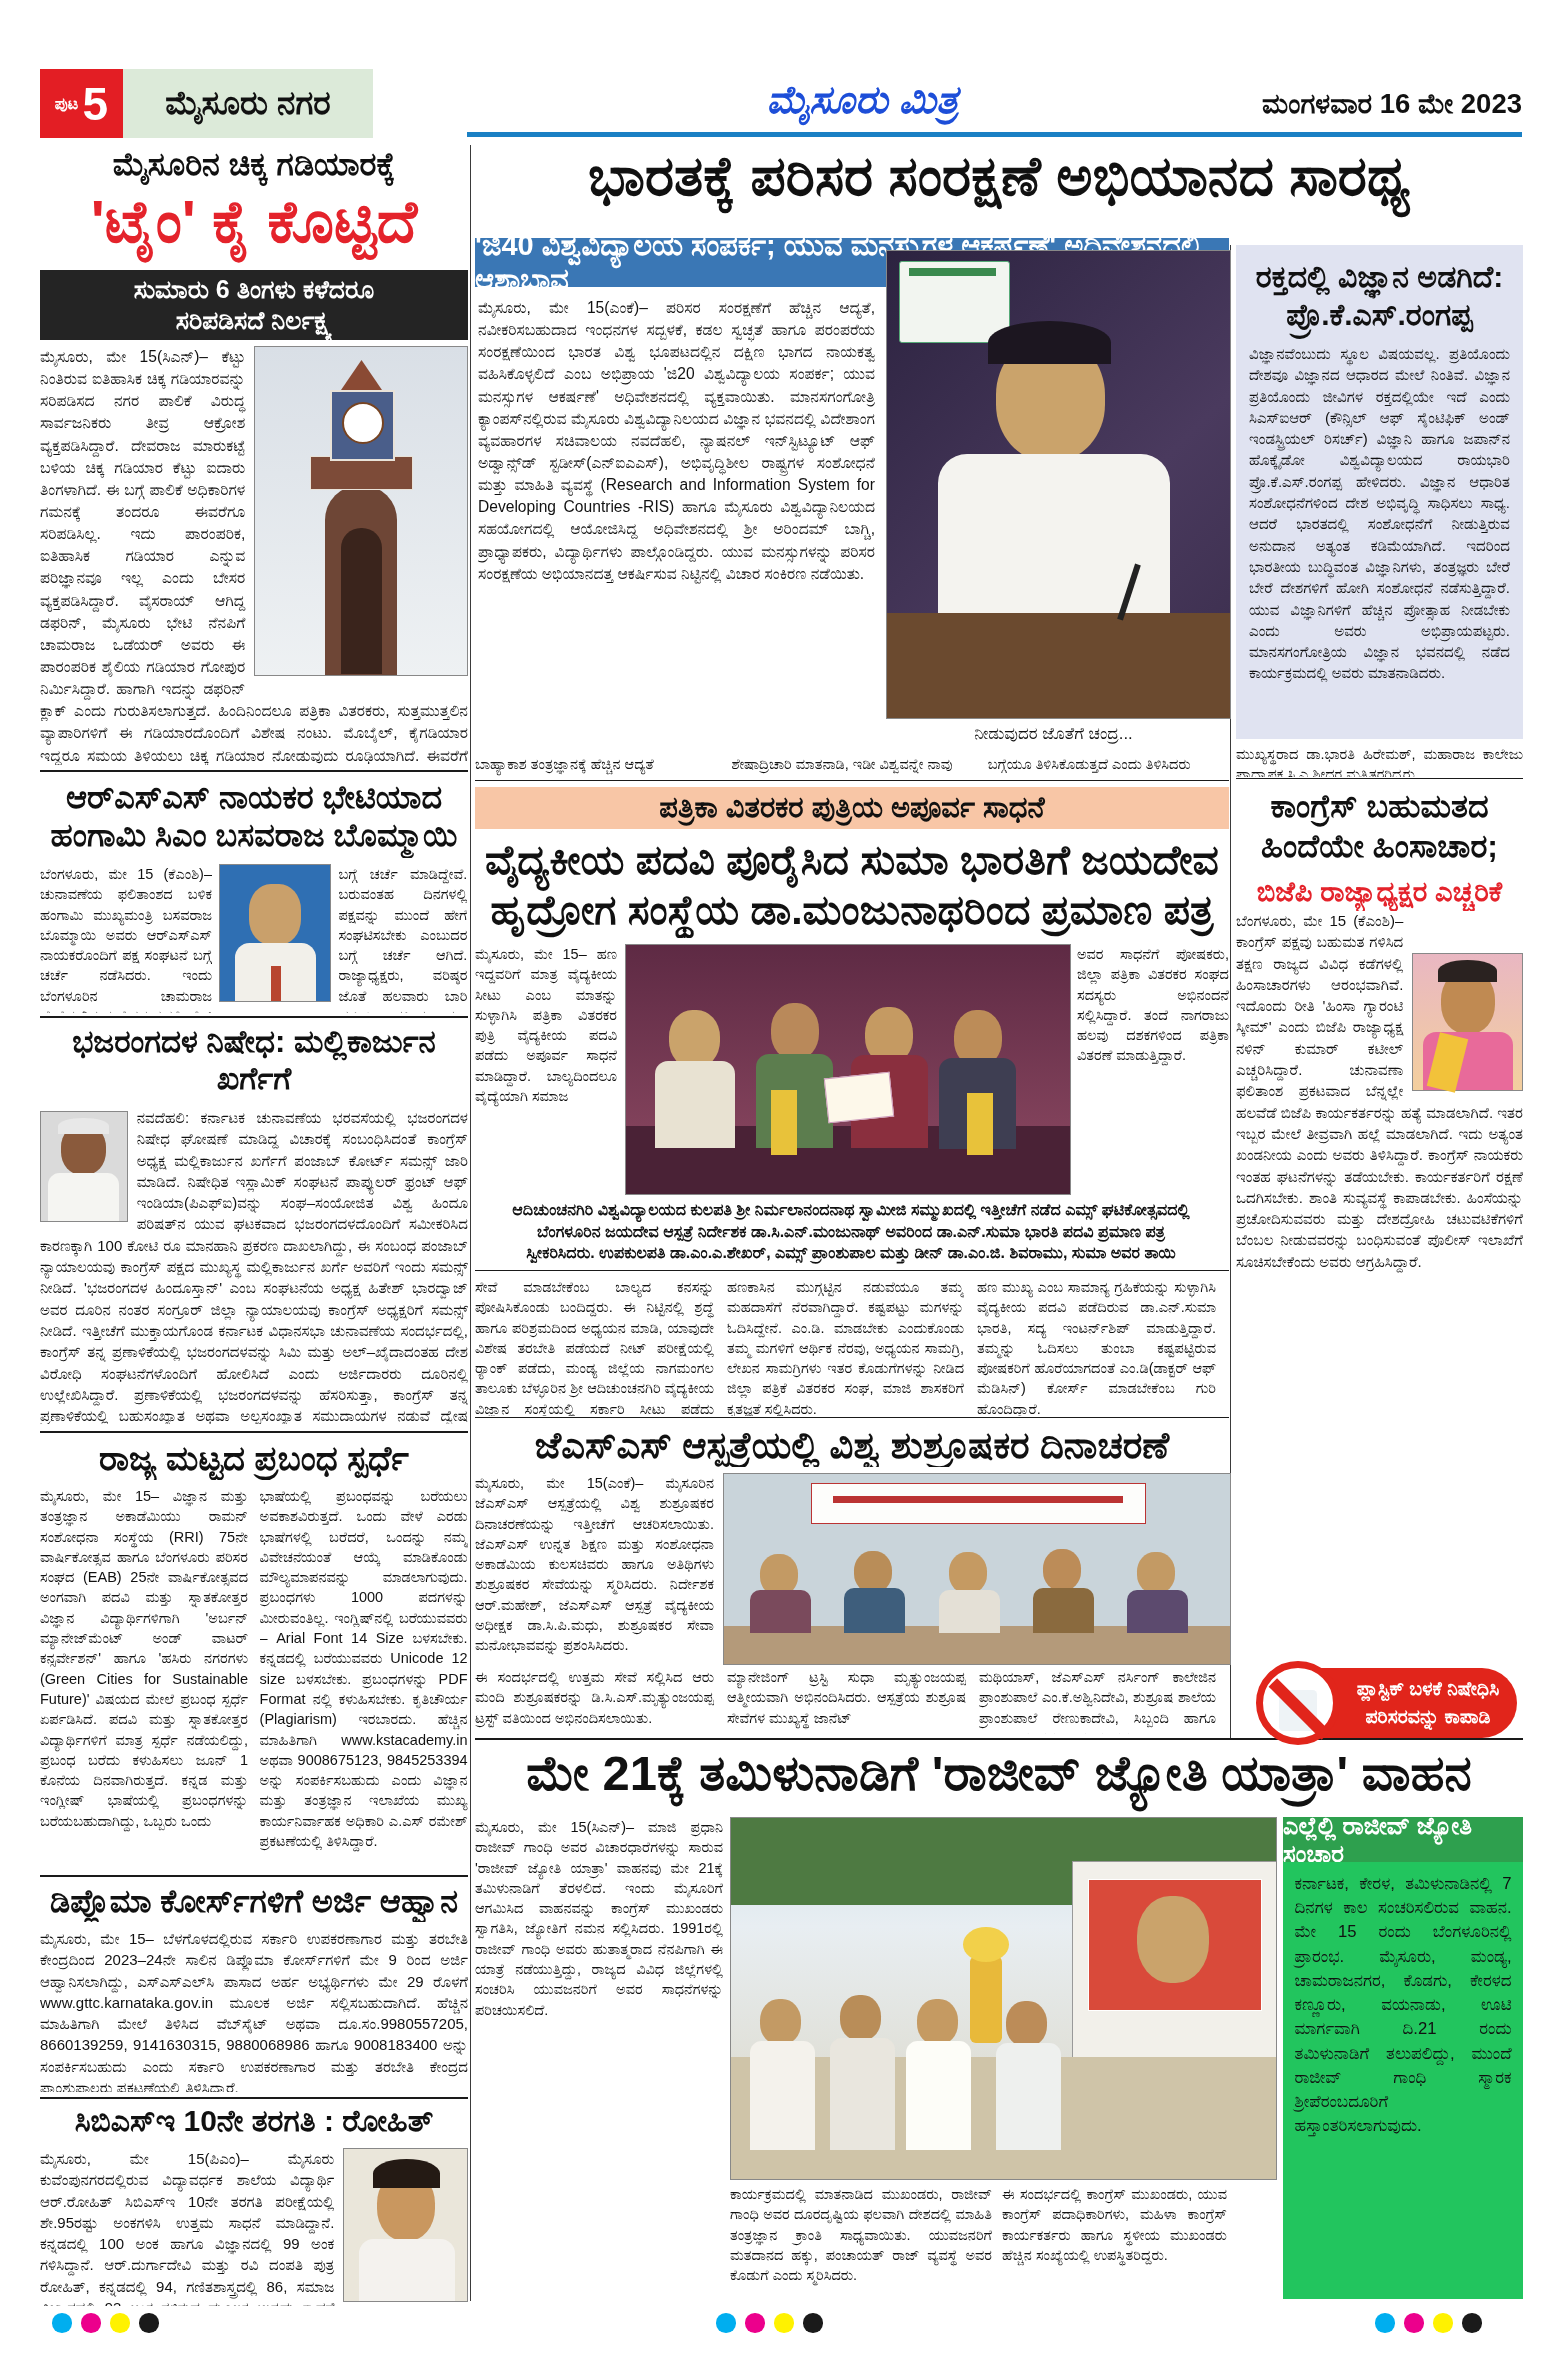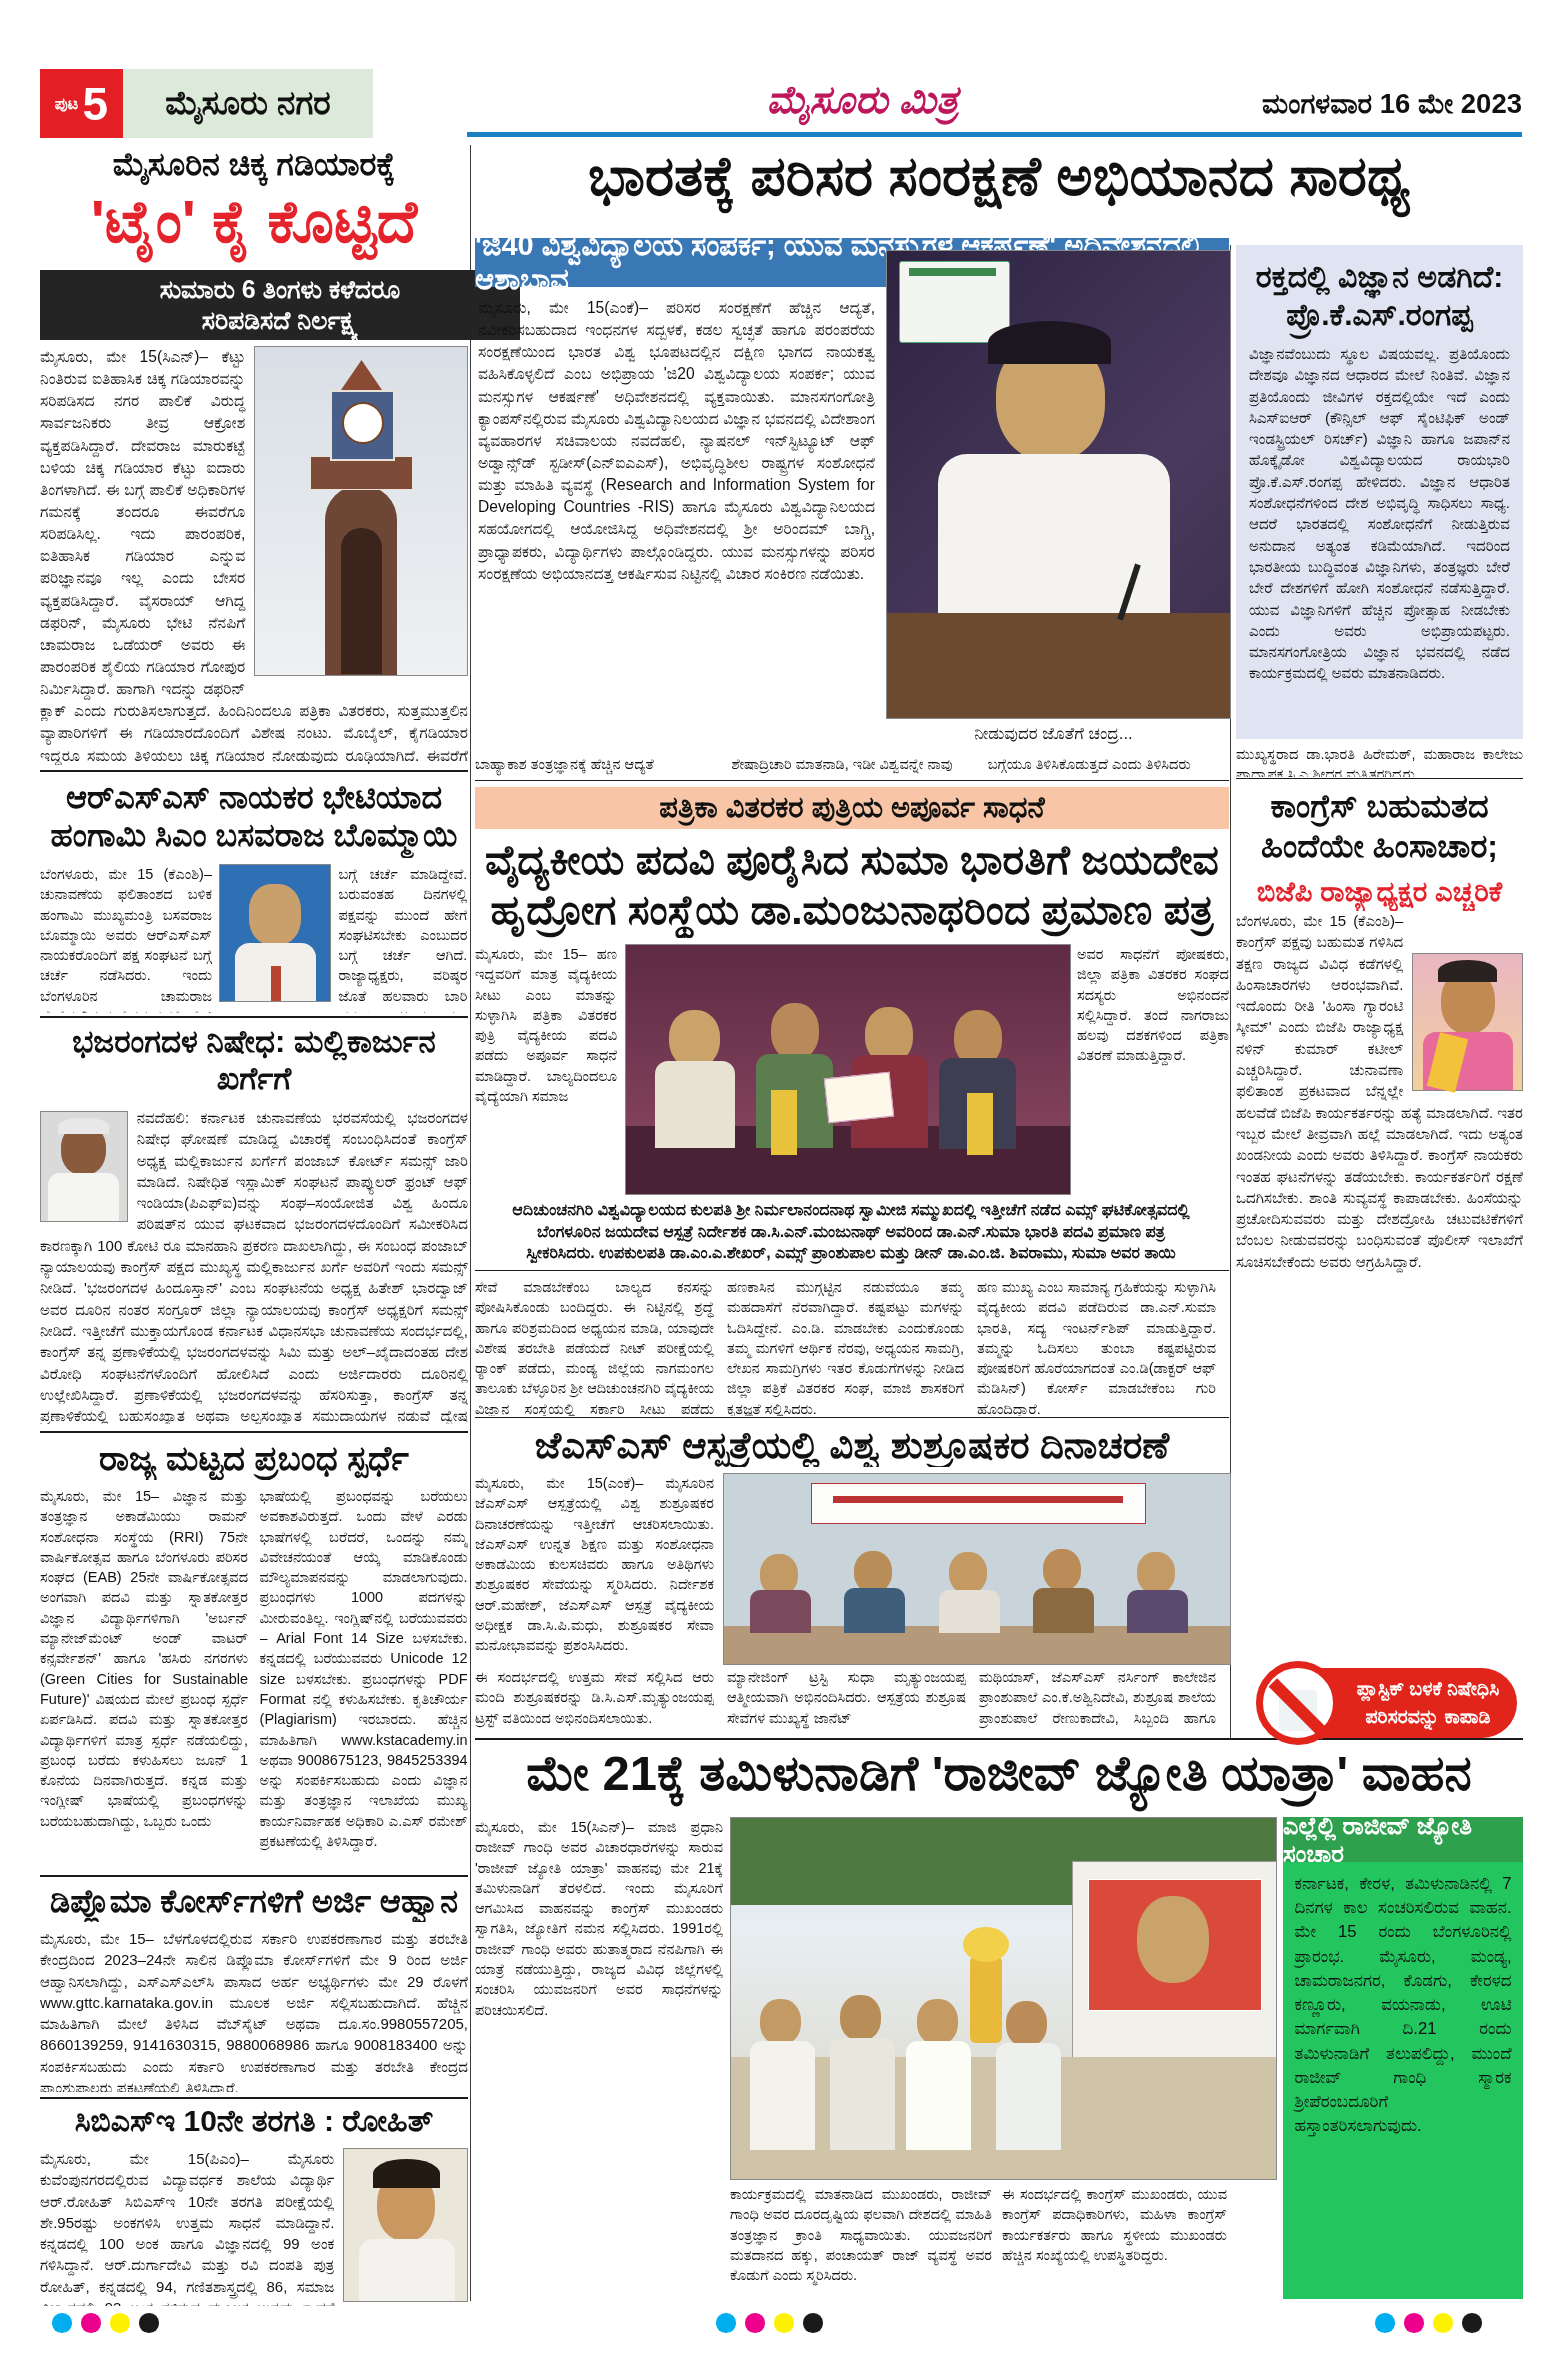"ಮೈಸೂರು ಮಿತ್ರ" .masthead { color: #be185d -> #1d4ed8 }
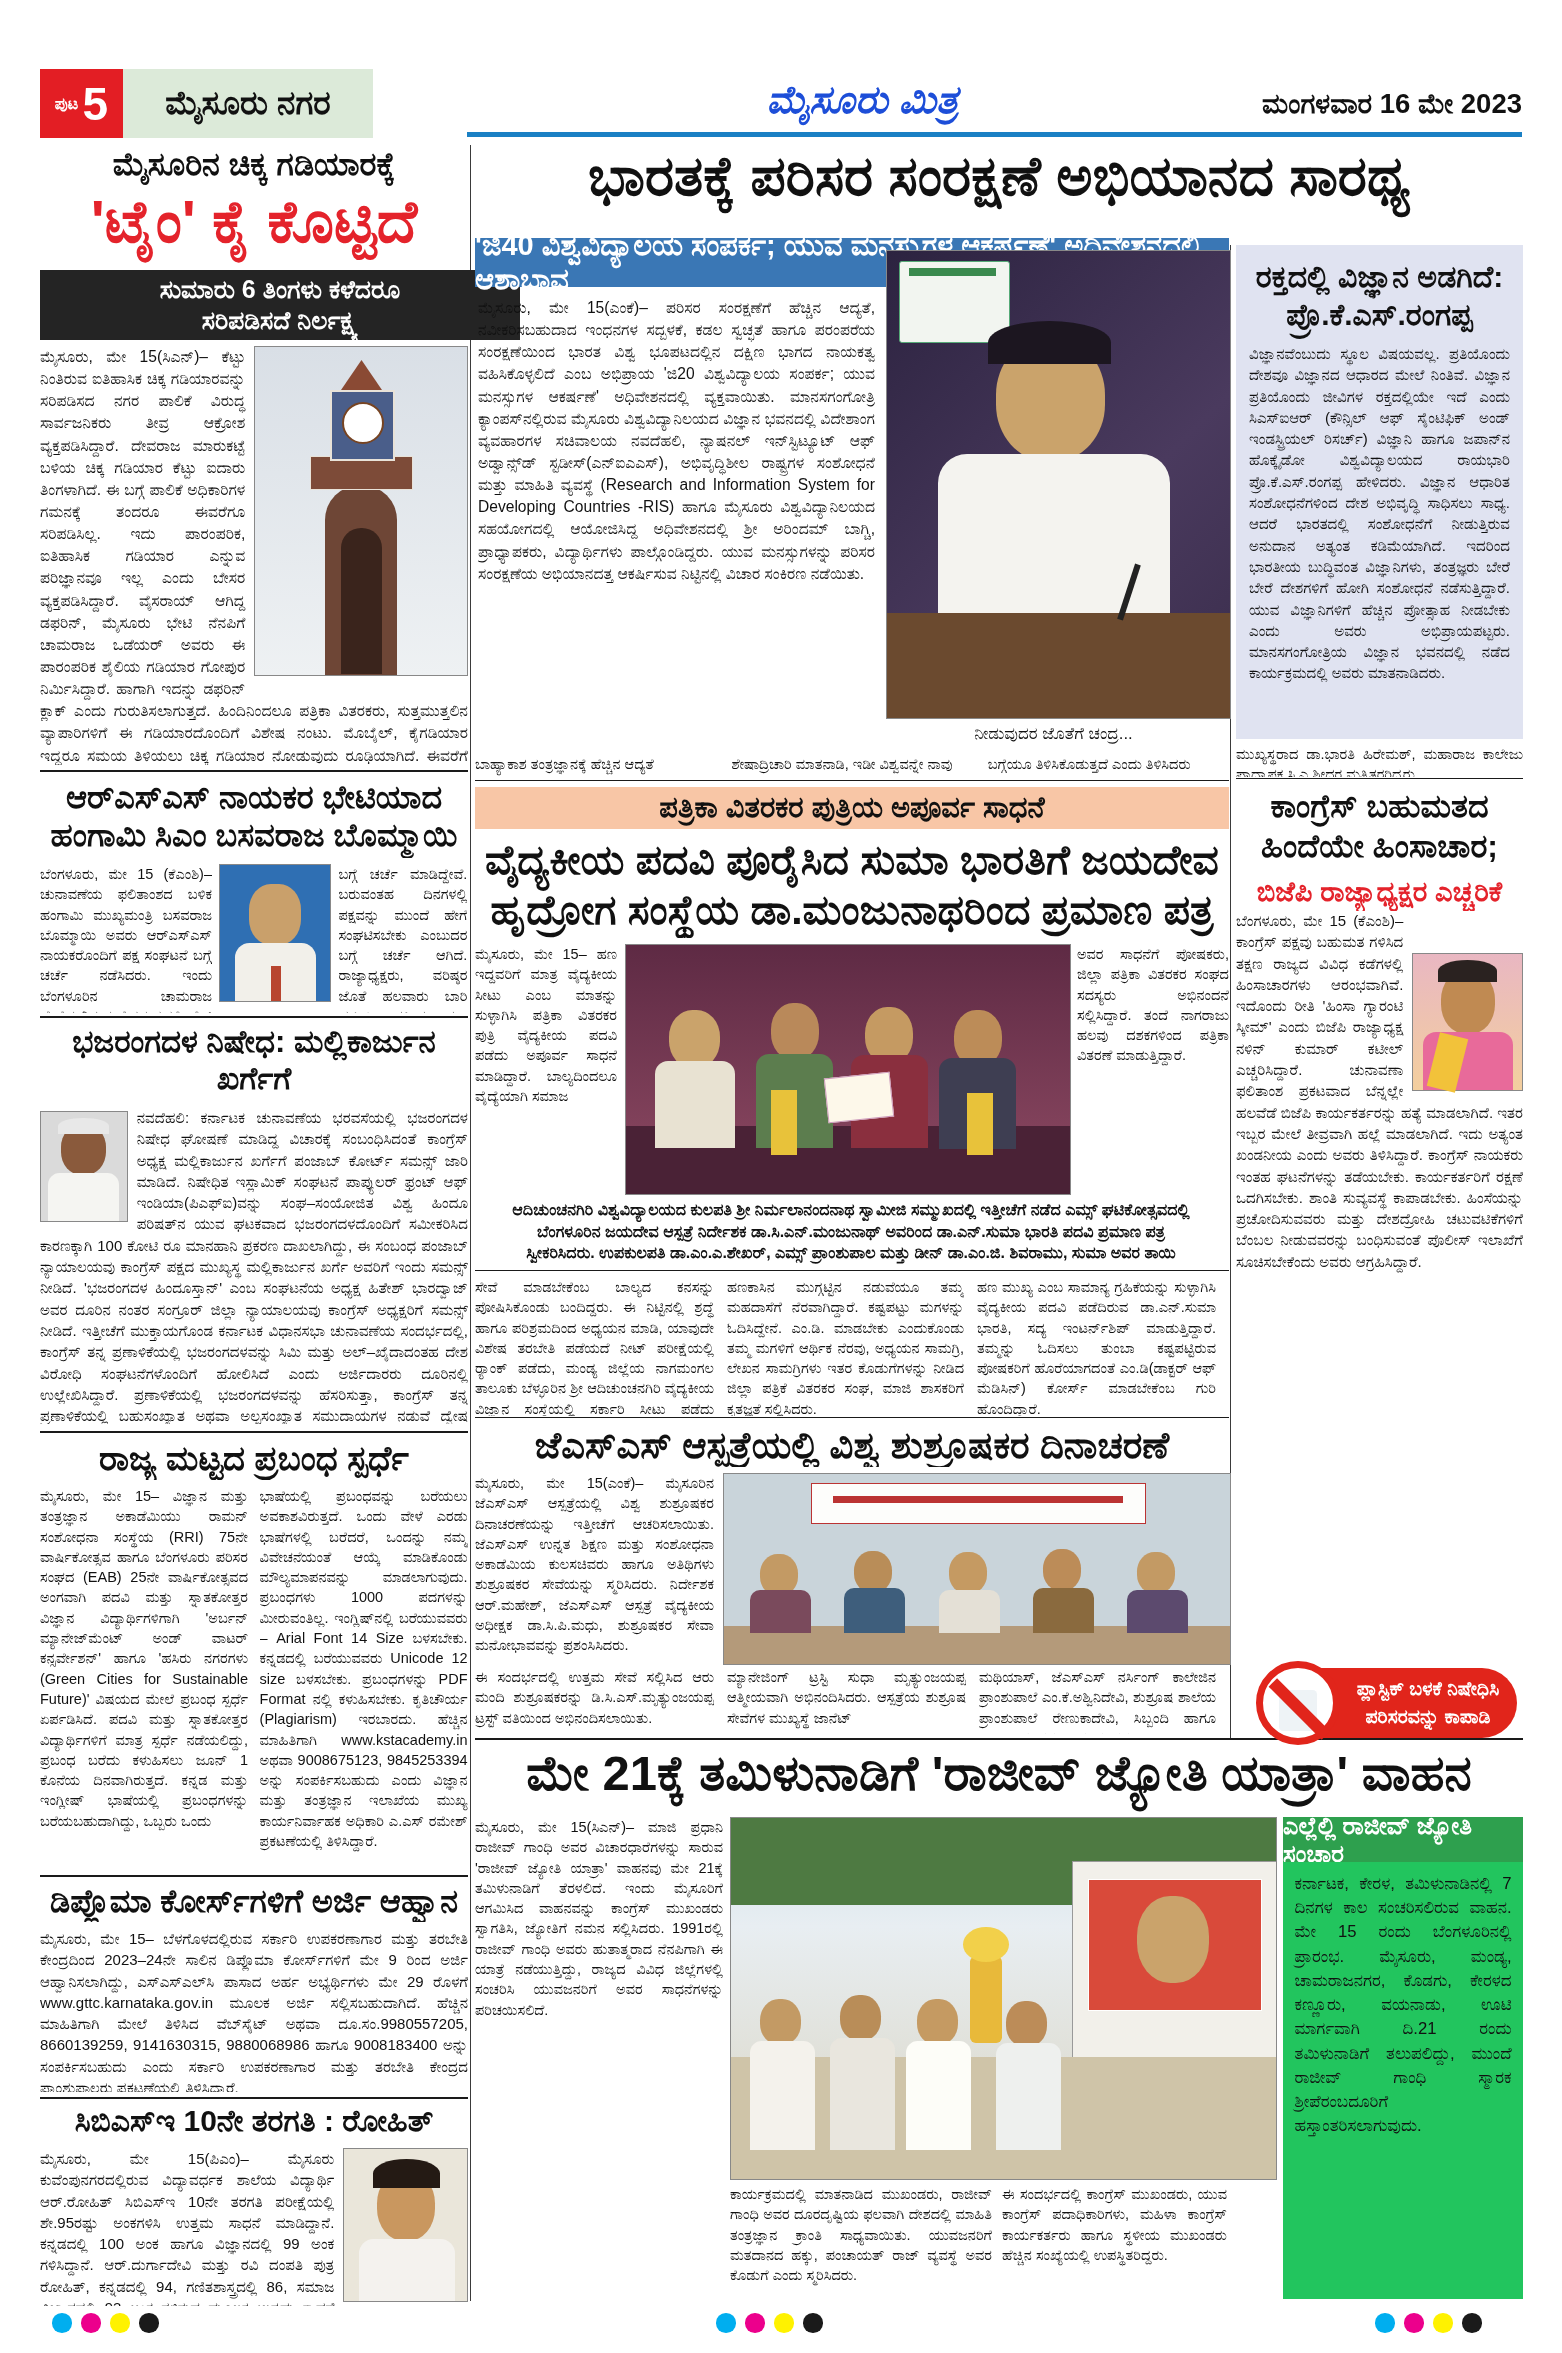"ಸುಮಾರು 6 ತಿಂಗಳು ಕಳೆದರೂ" div.abs { width: 480px -> 428px }
